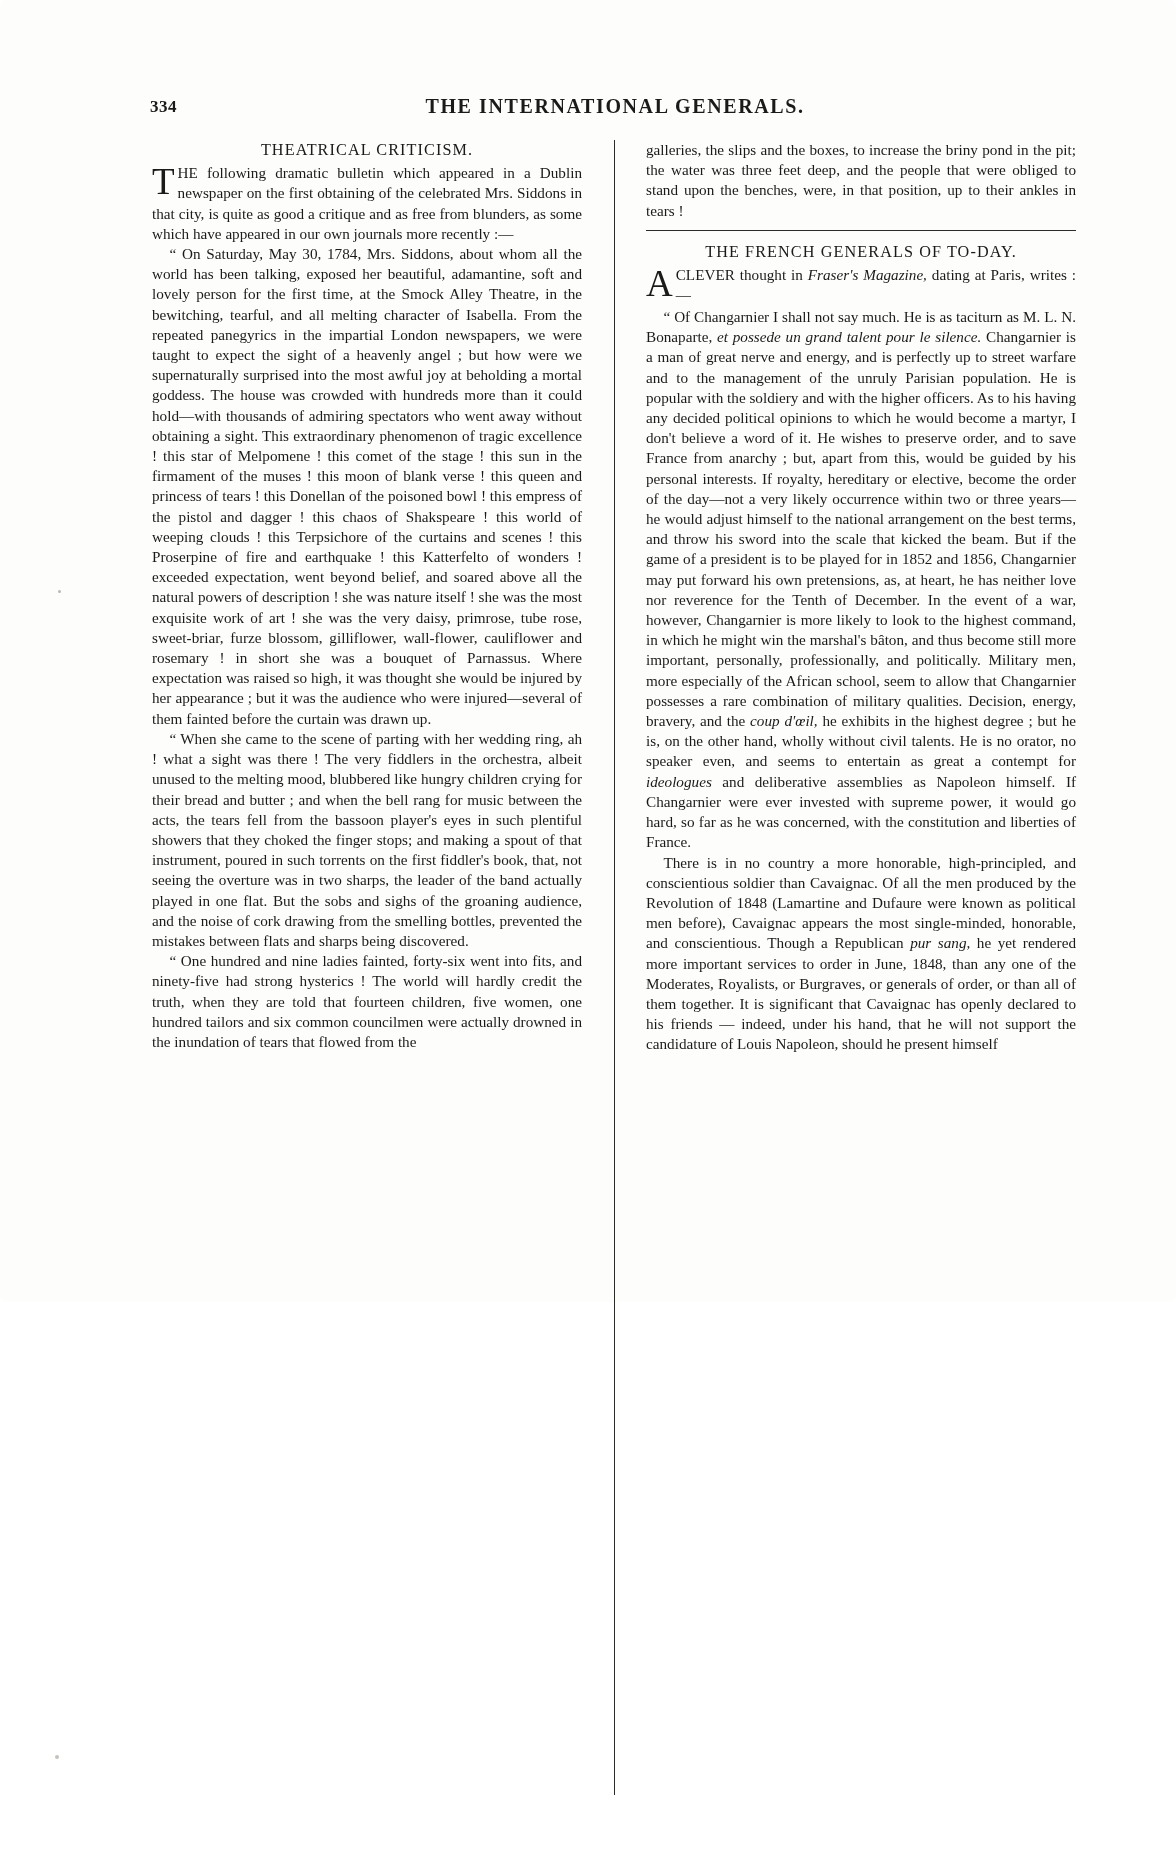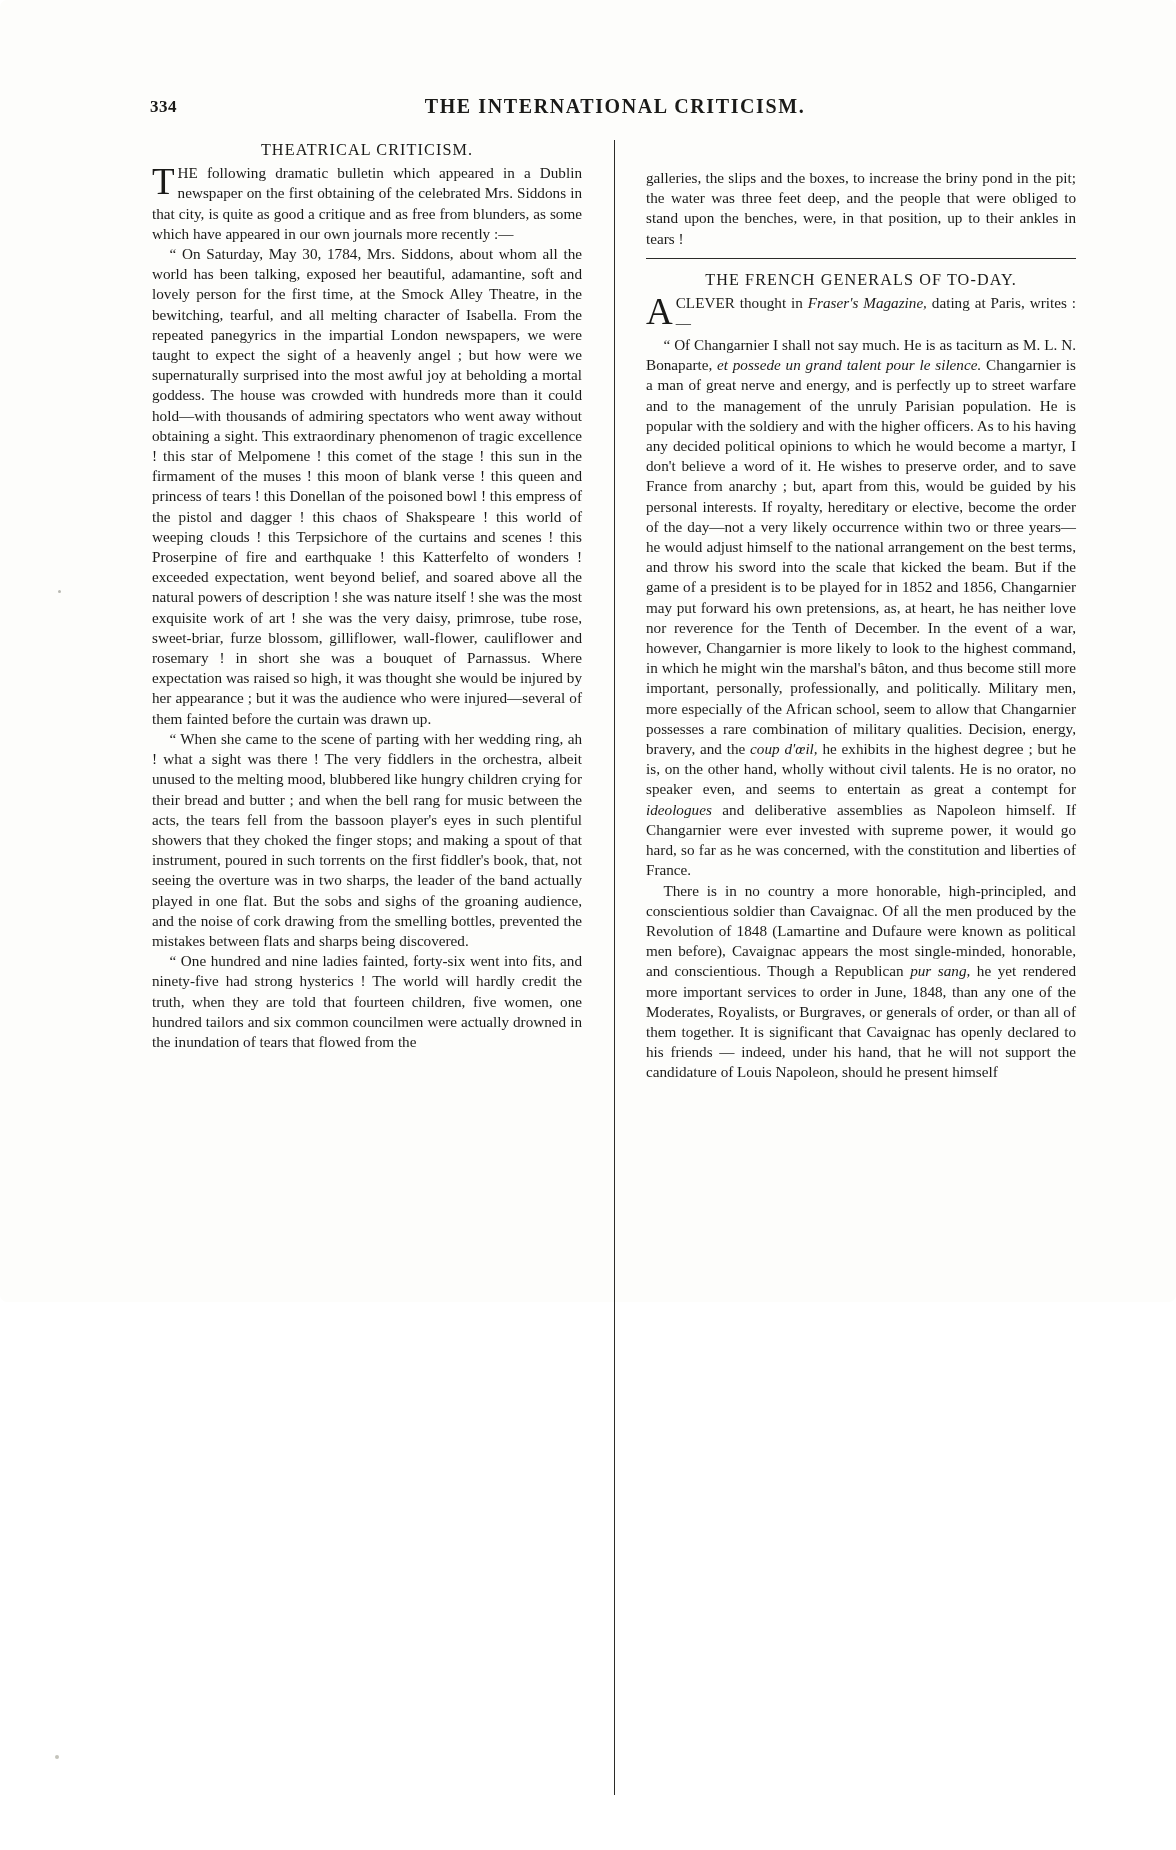"THE INTERNATIONAL CRITICISM." div.running-title { text: CRITICISM -> GENERALS }
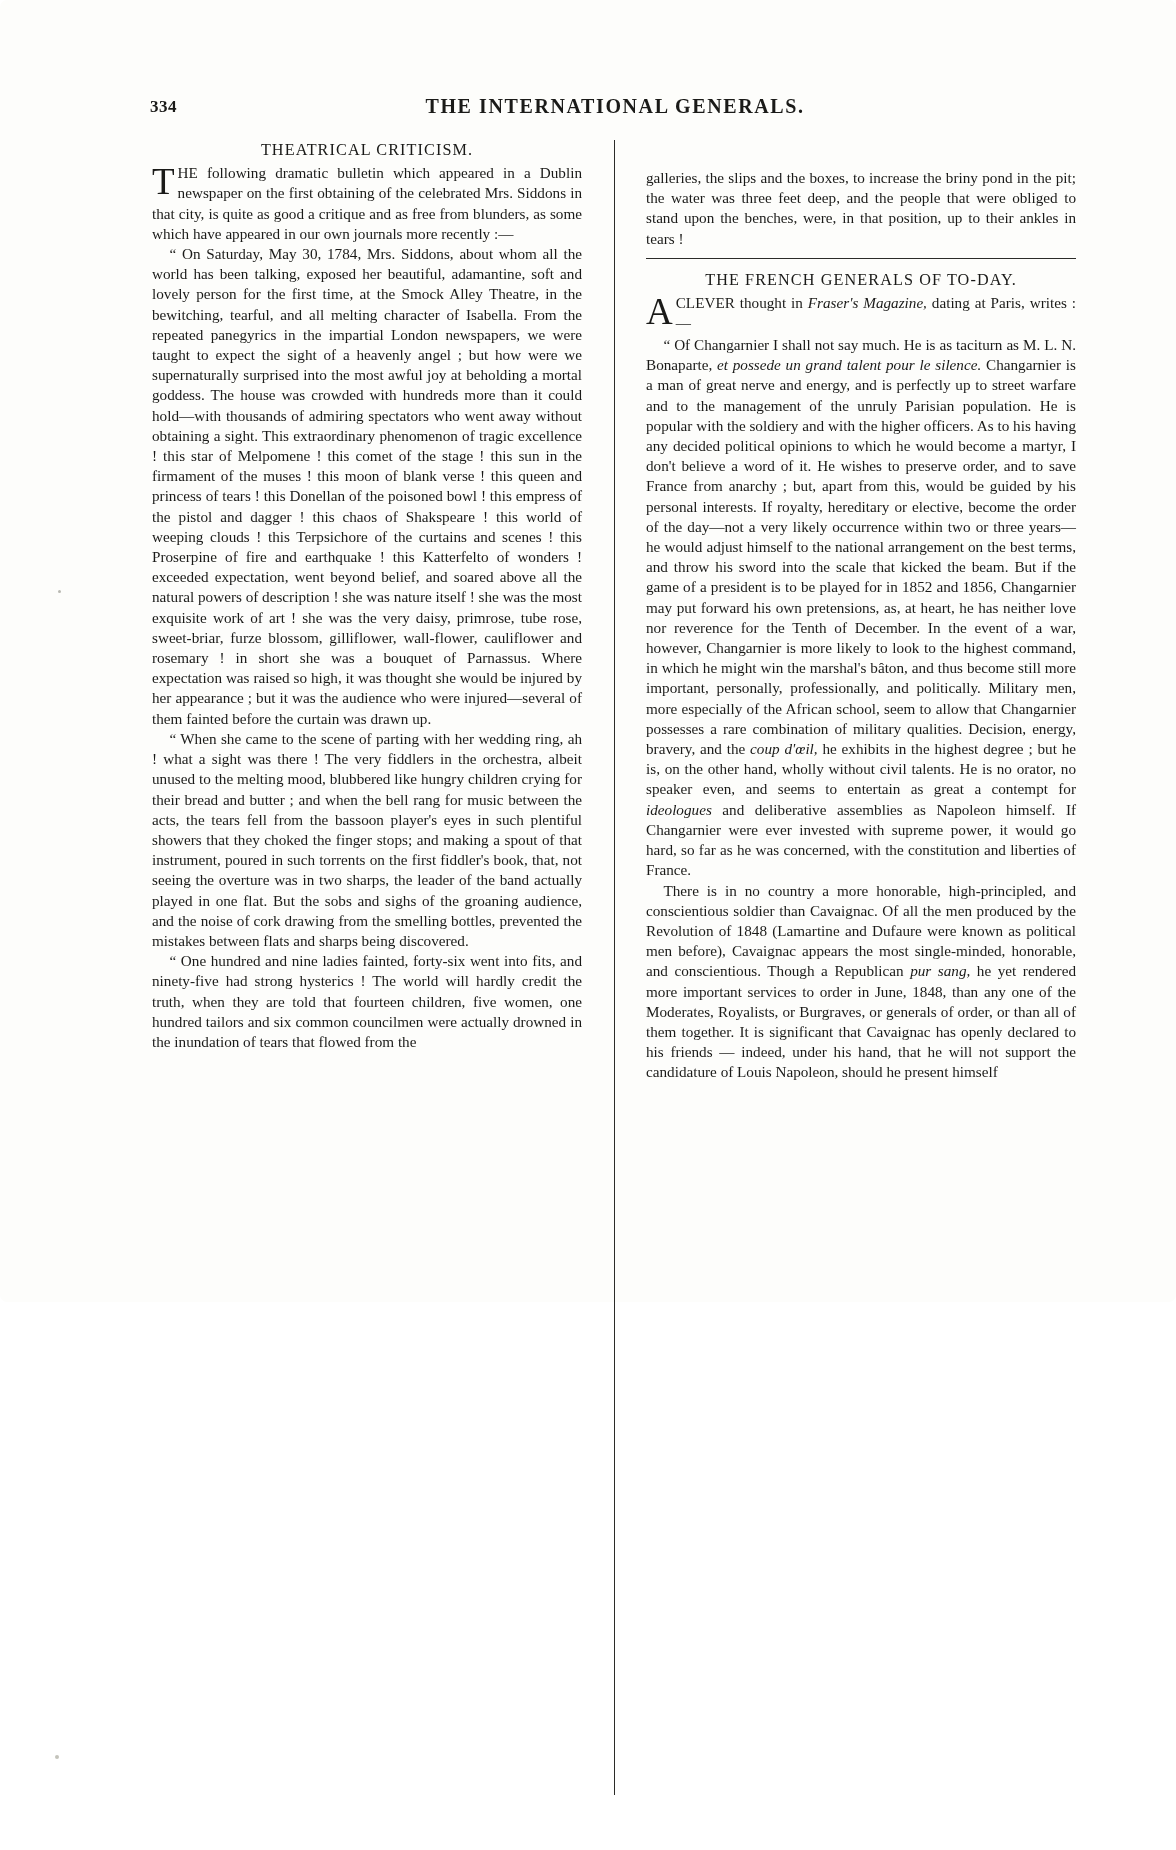"galleries, the slips and the" p.noindent { margin-top: 28px -> none }
